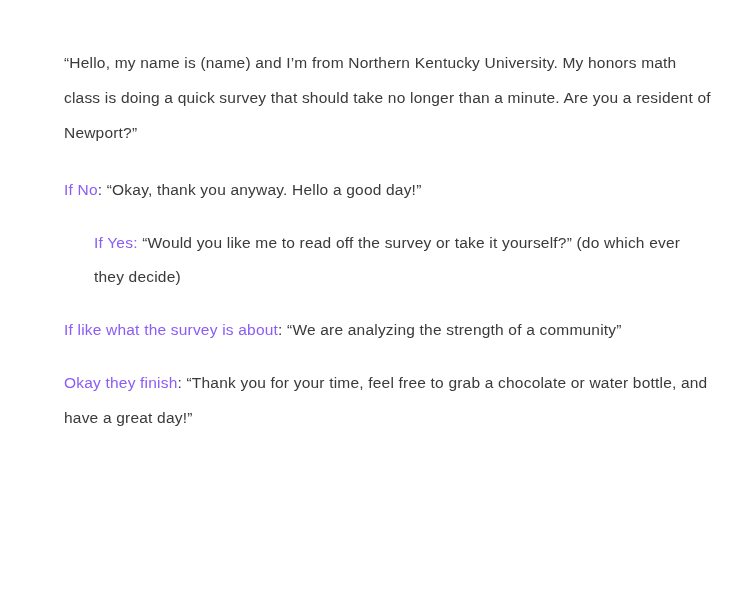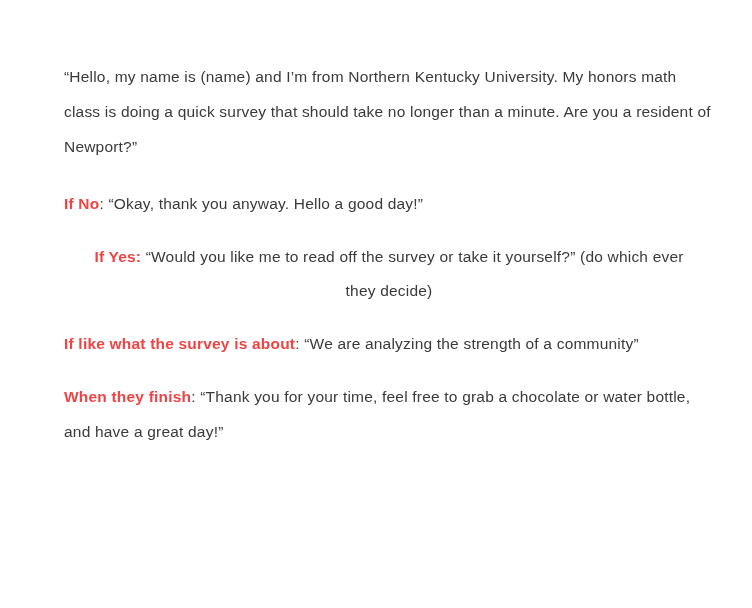"“Hello, my name is (name)" .page { padding: 60px 40px 0 64px -> 46px 40px 0 64px }
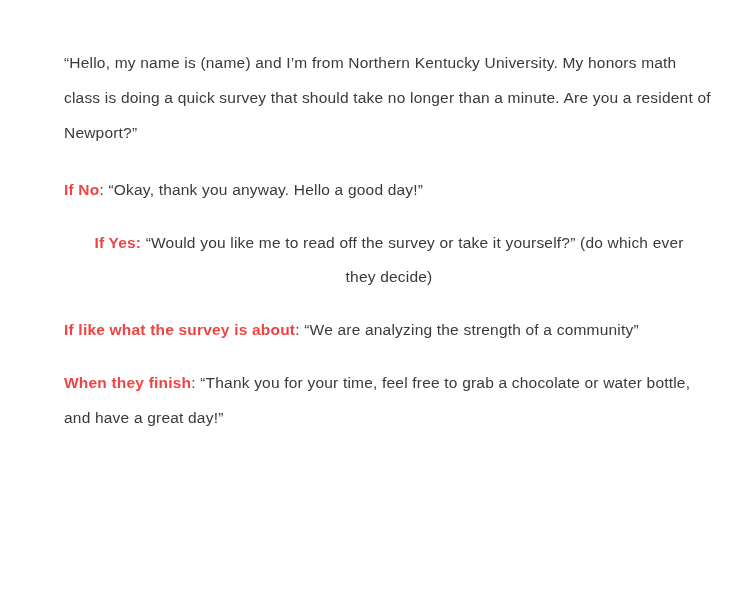"If No" .lead { color: #ef4444 -> #8b5cf6; font-weight: 700 -> 400 }
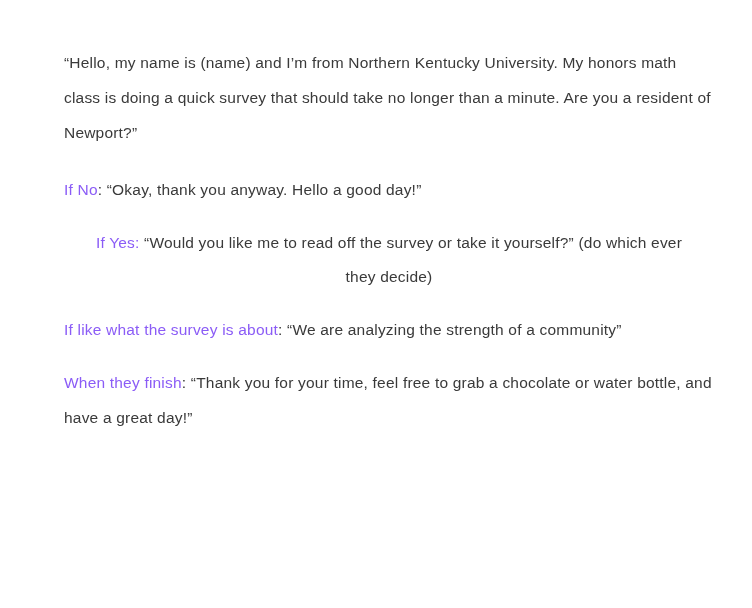"If Yes: “Would you like" .para.indent { margin-left: 21px -> 30px; text-align: center -> none }
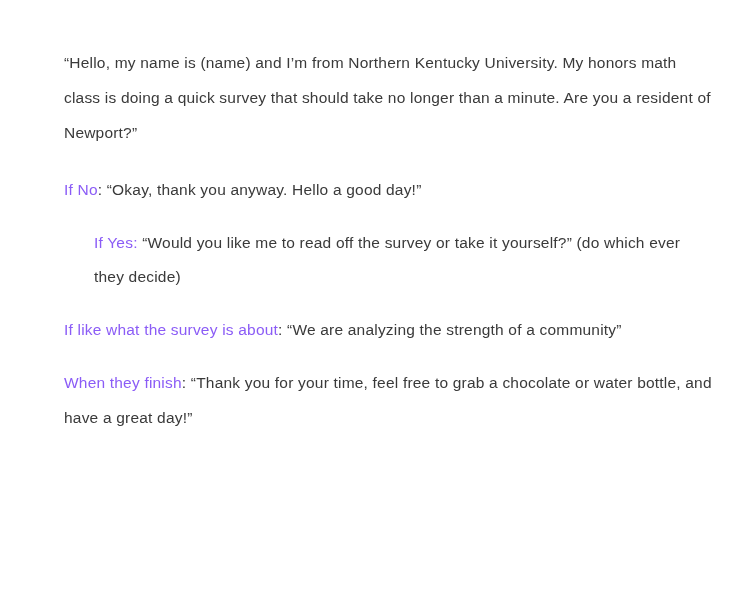"When they finish" span.lead { text: When -> Okay }
